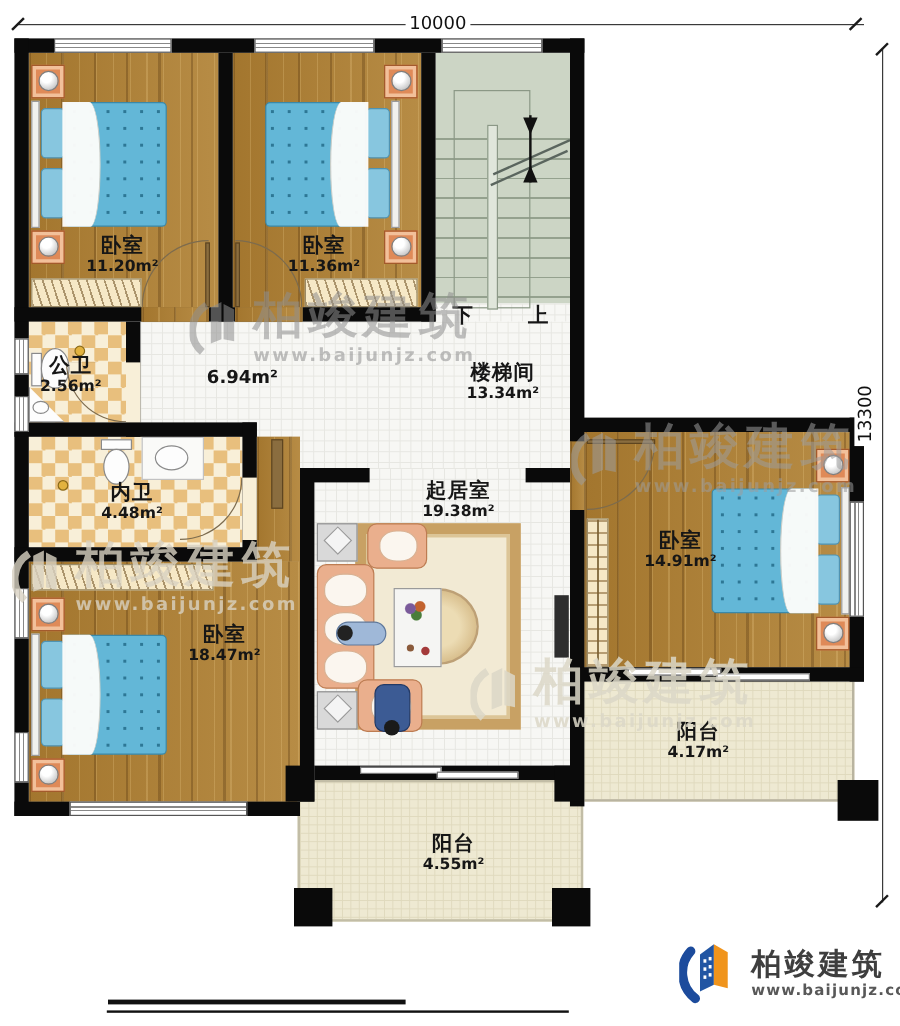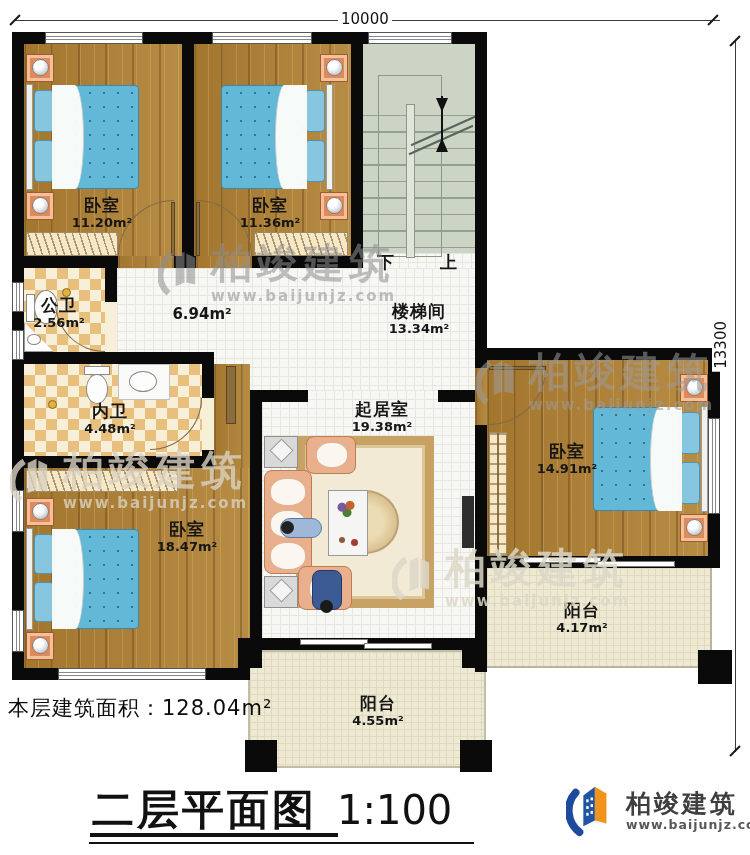"本层建筑面积：128.04m²" div.abs { html: <div> <span>本层建筑面积：</span><span>128.04m²</span> </div> -> none }
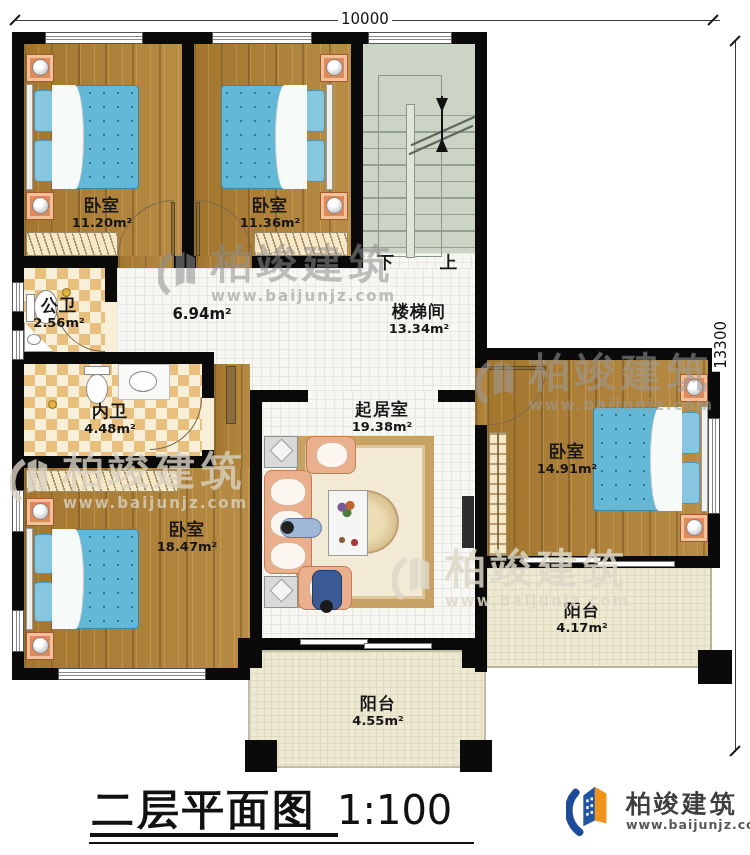"二层平面图 1:100" div.abs { html: <div> <span>二层平面图</span><span>1:100</span> </div> -> none }
